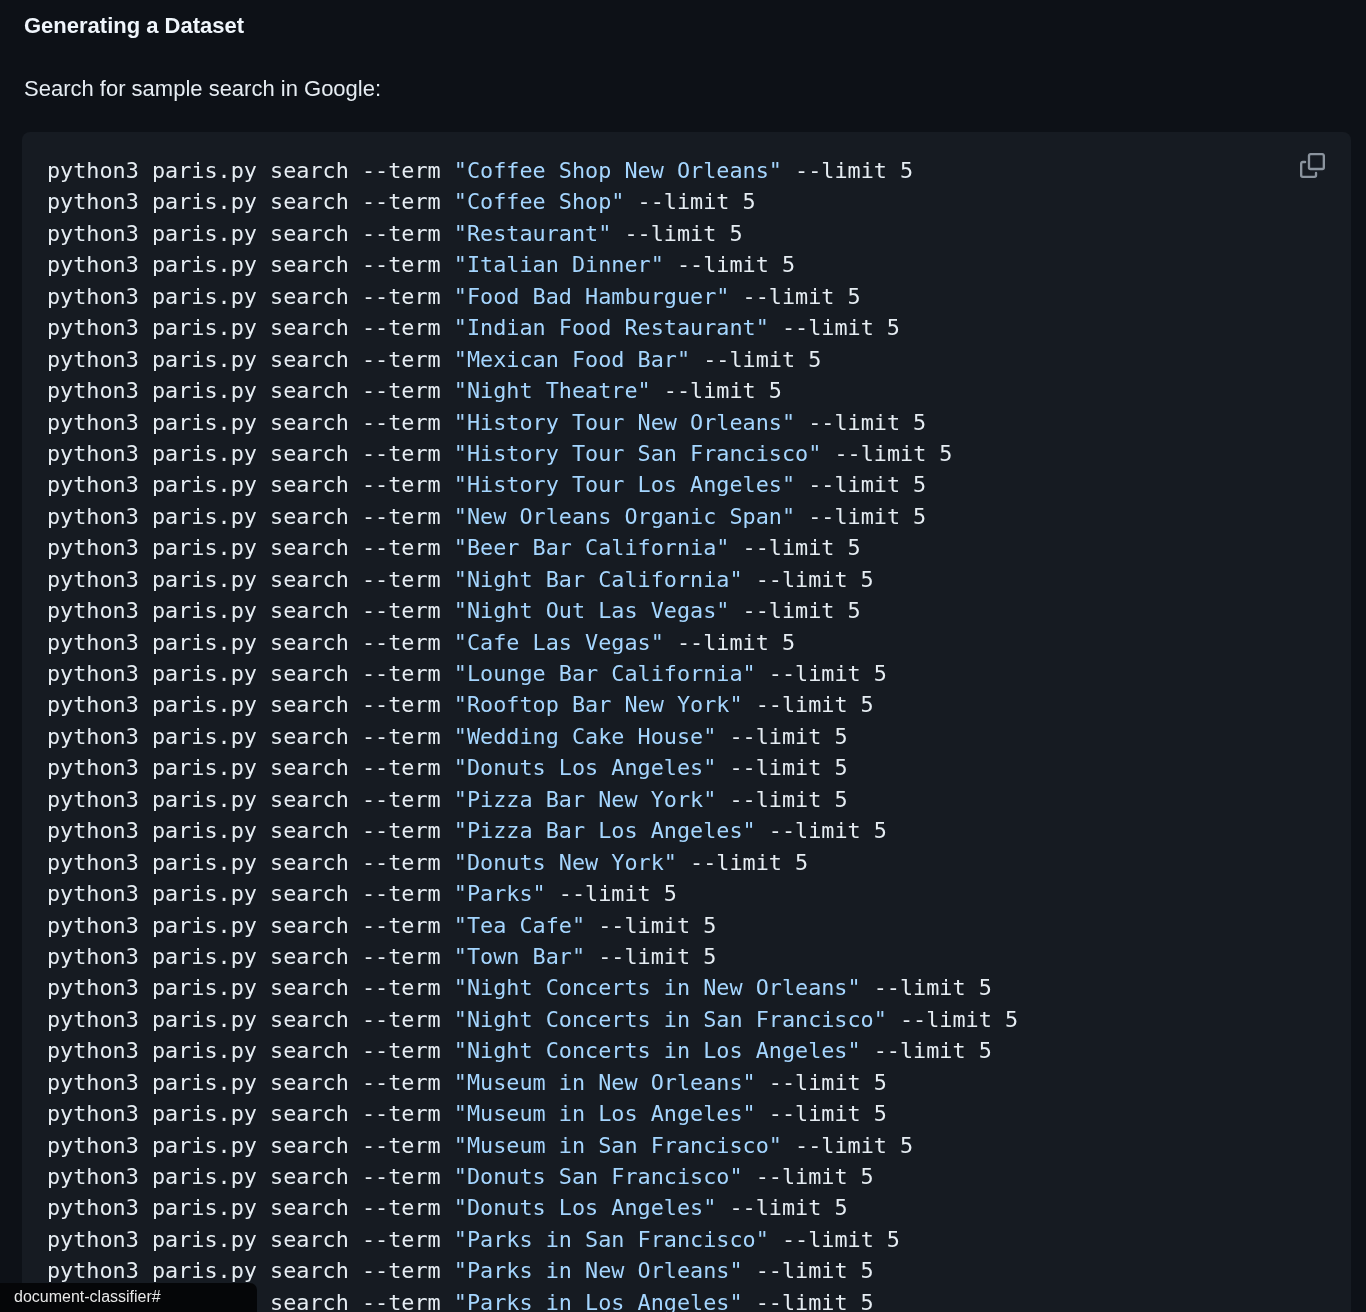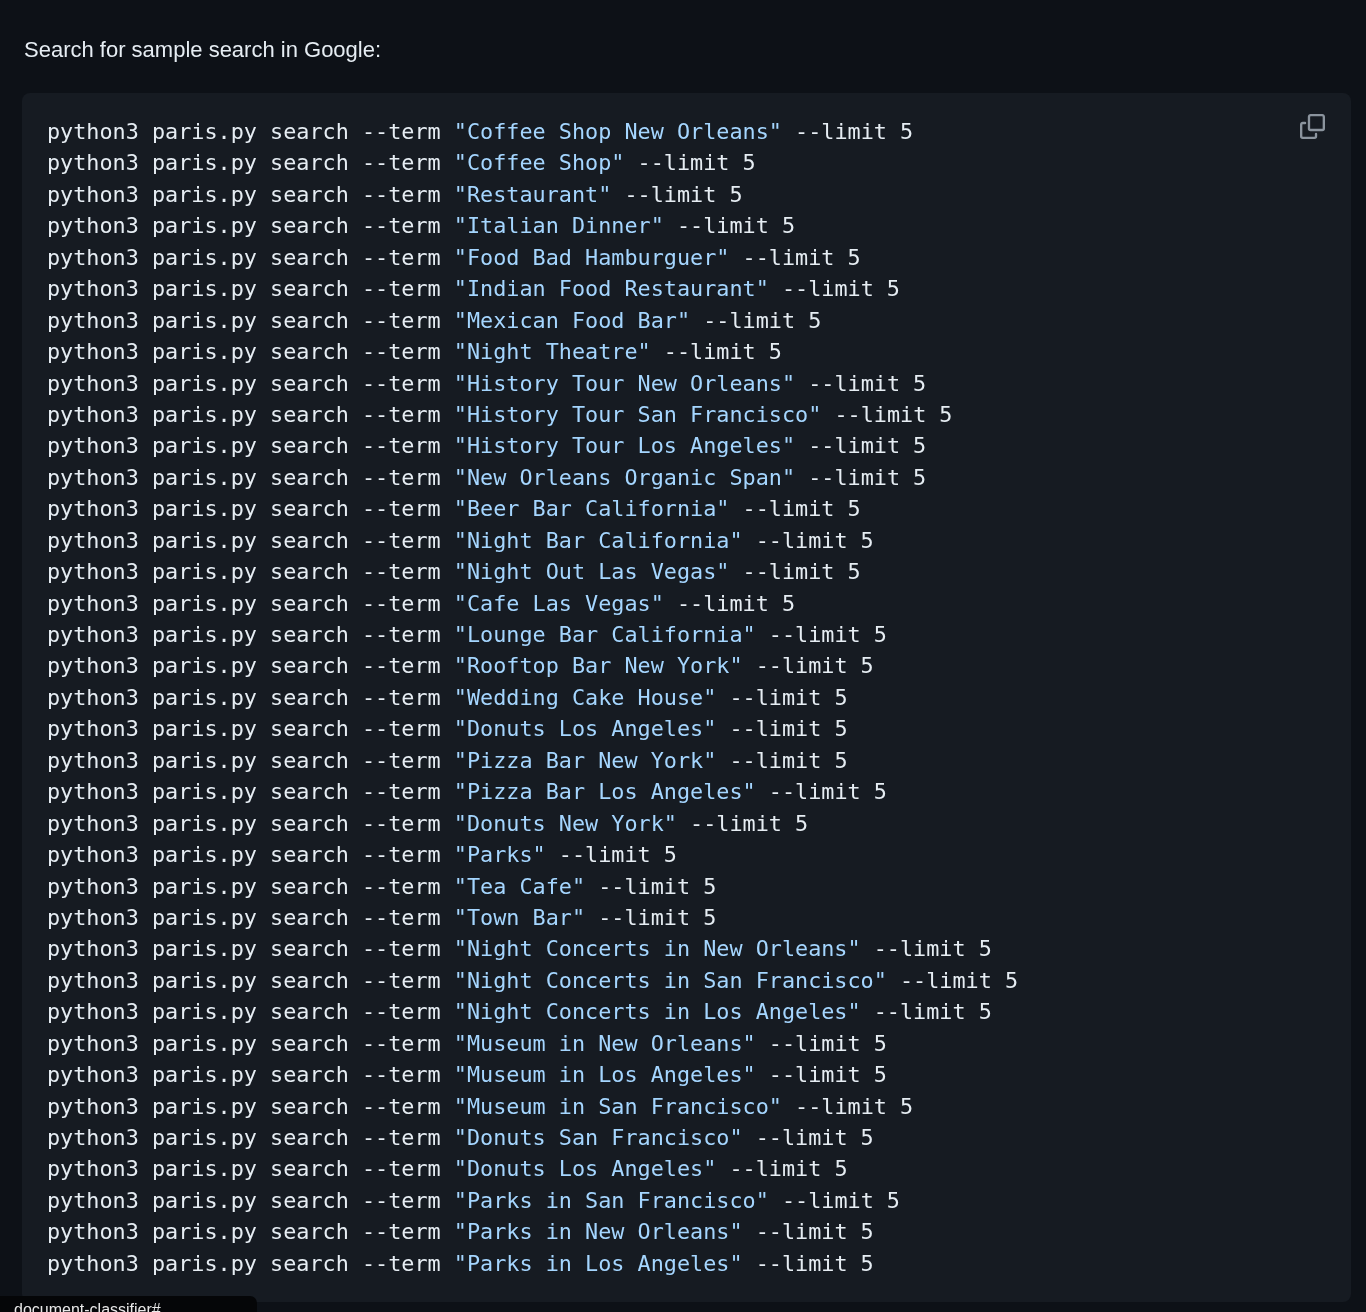"Generating a Dataset" h3.page-title { html: none -> <h3>Generating a Dataset</h3> }
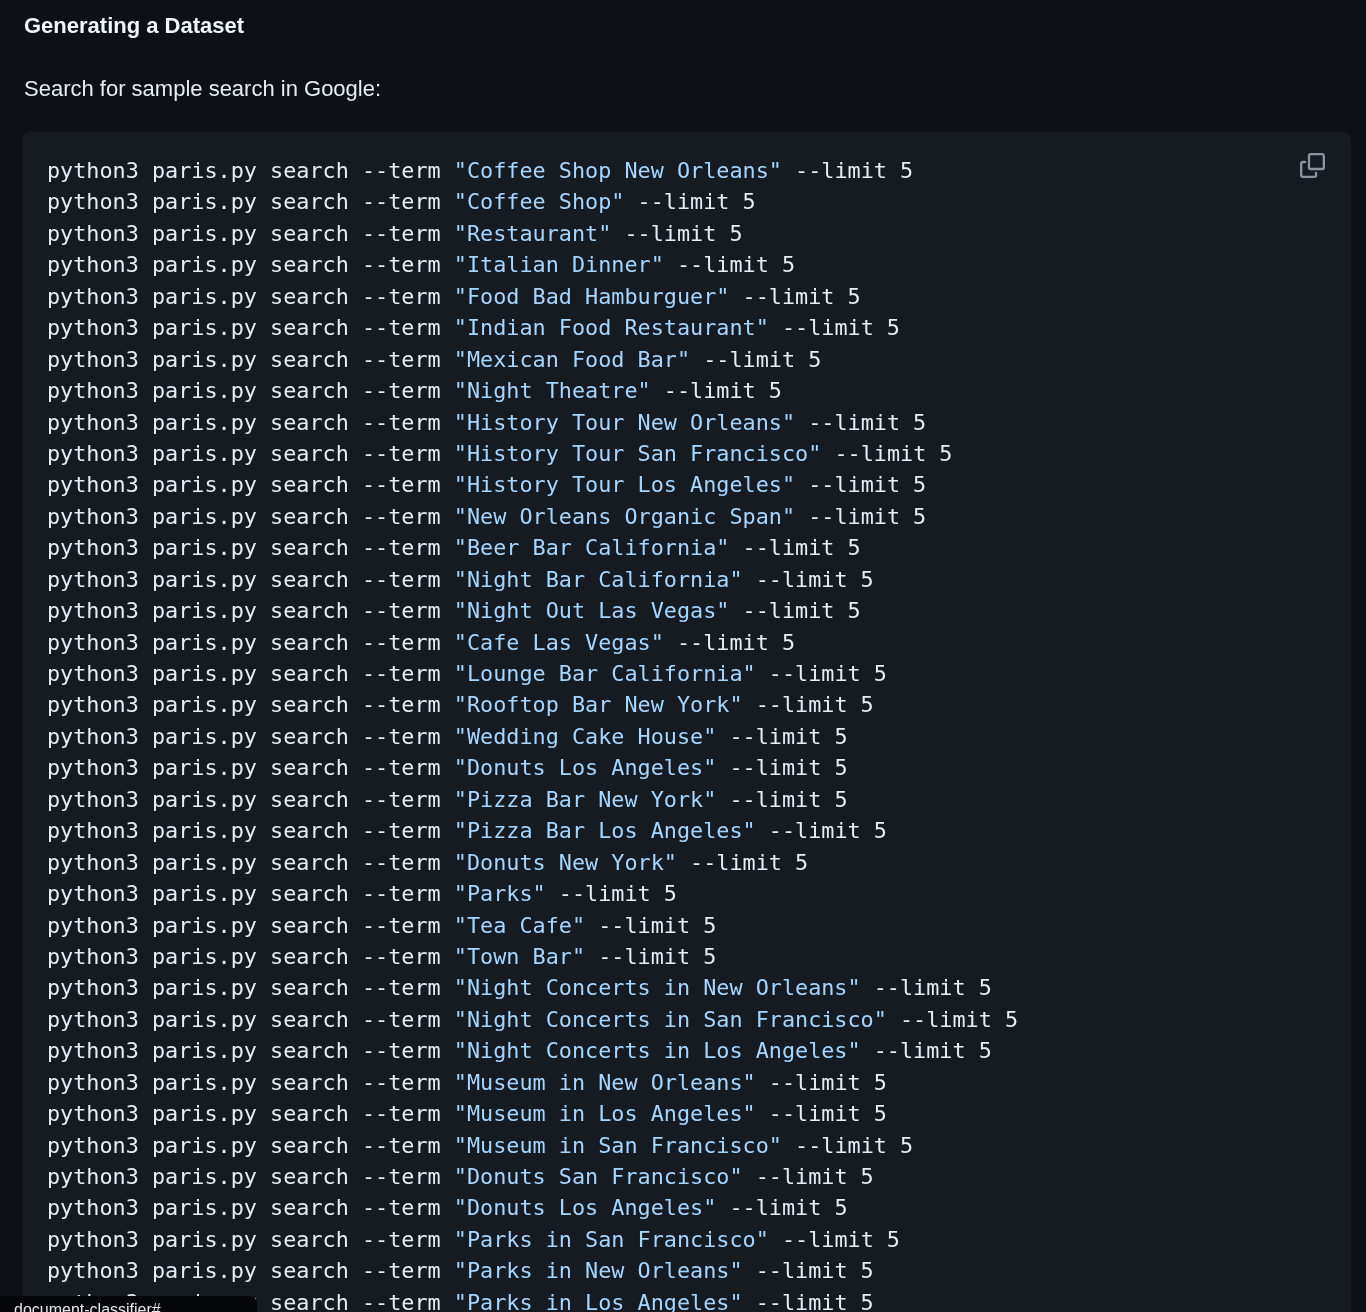"document-classifier#" .status-tooltip { height: 16px -> 29px }
